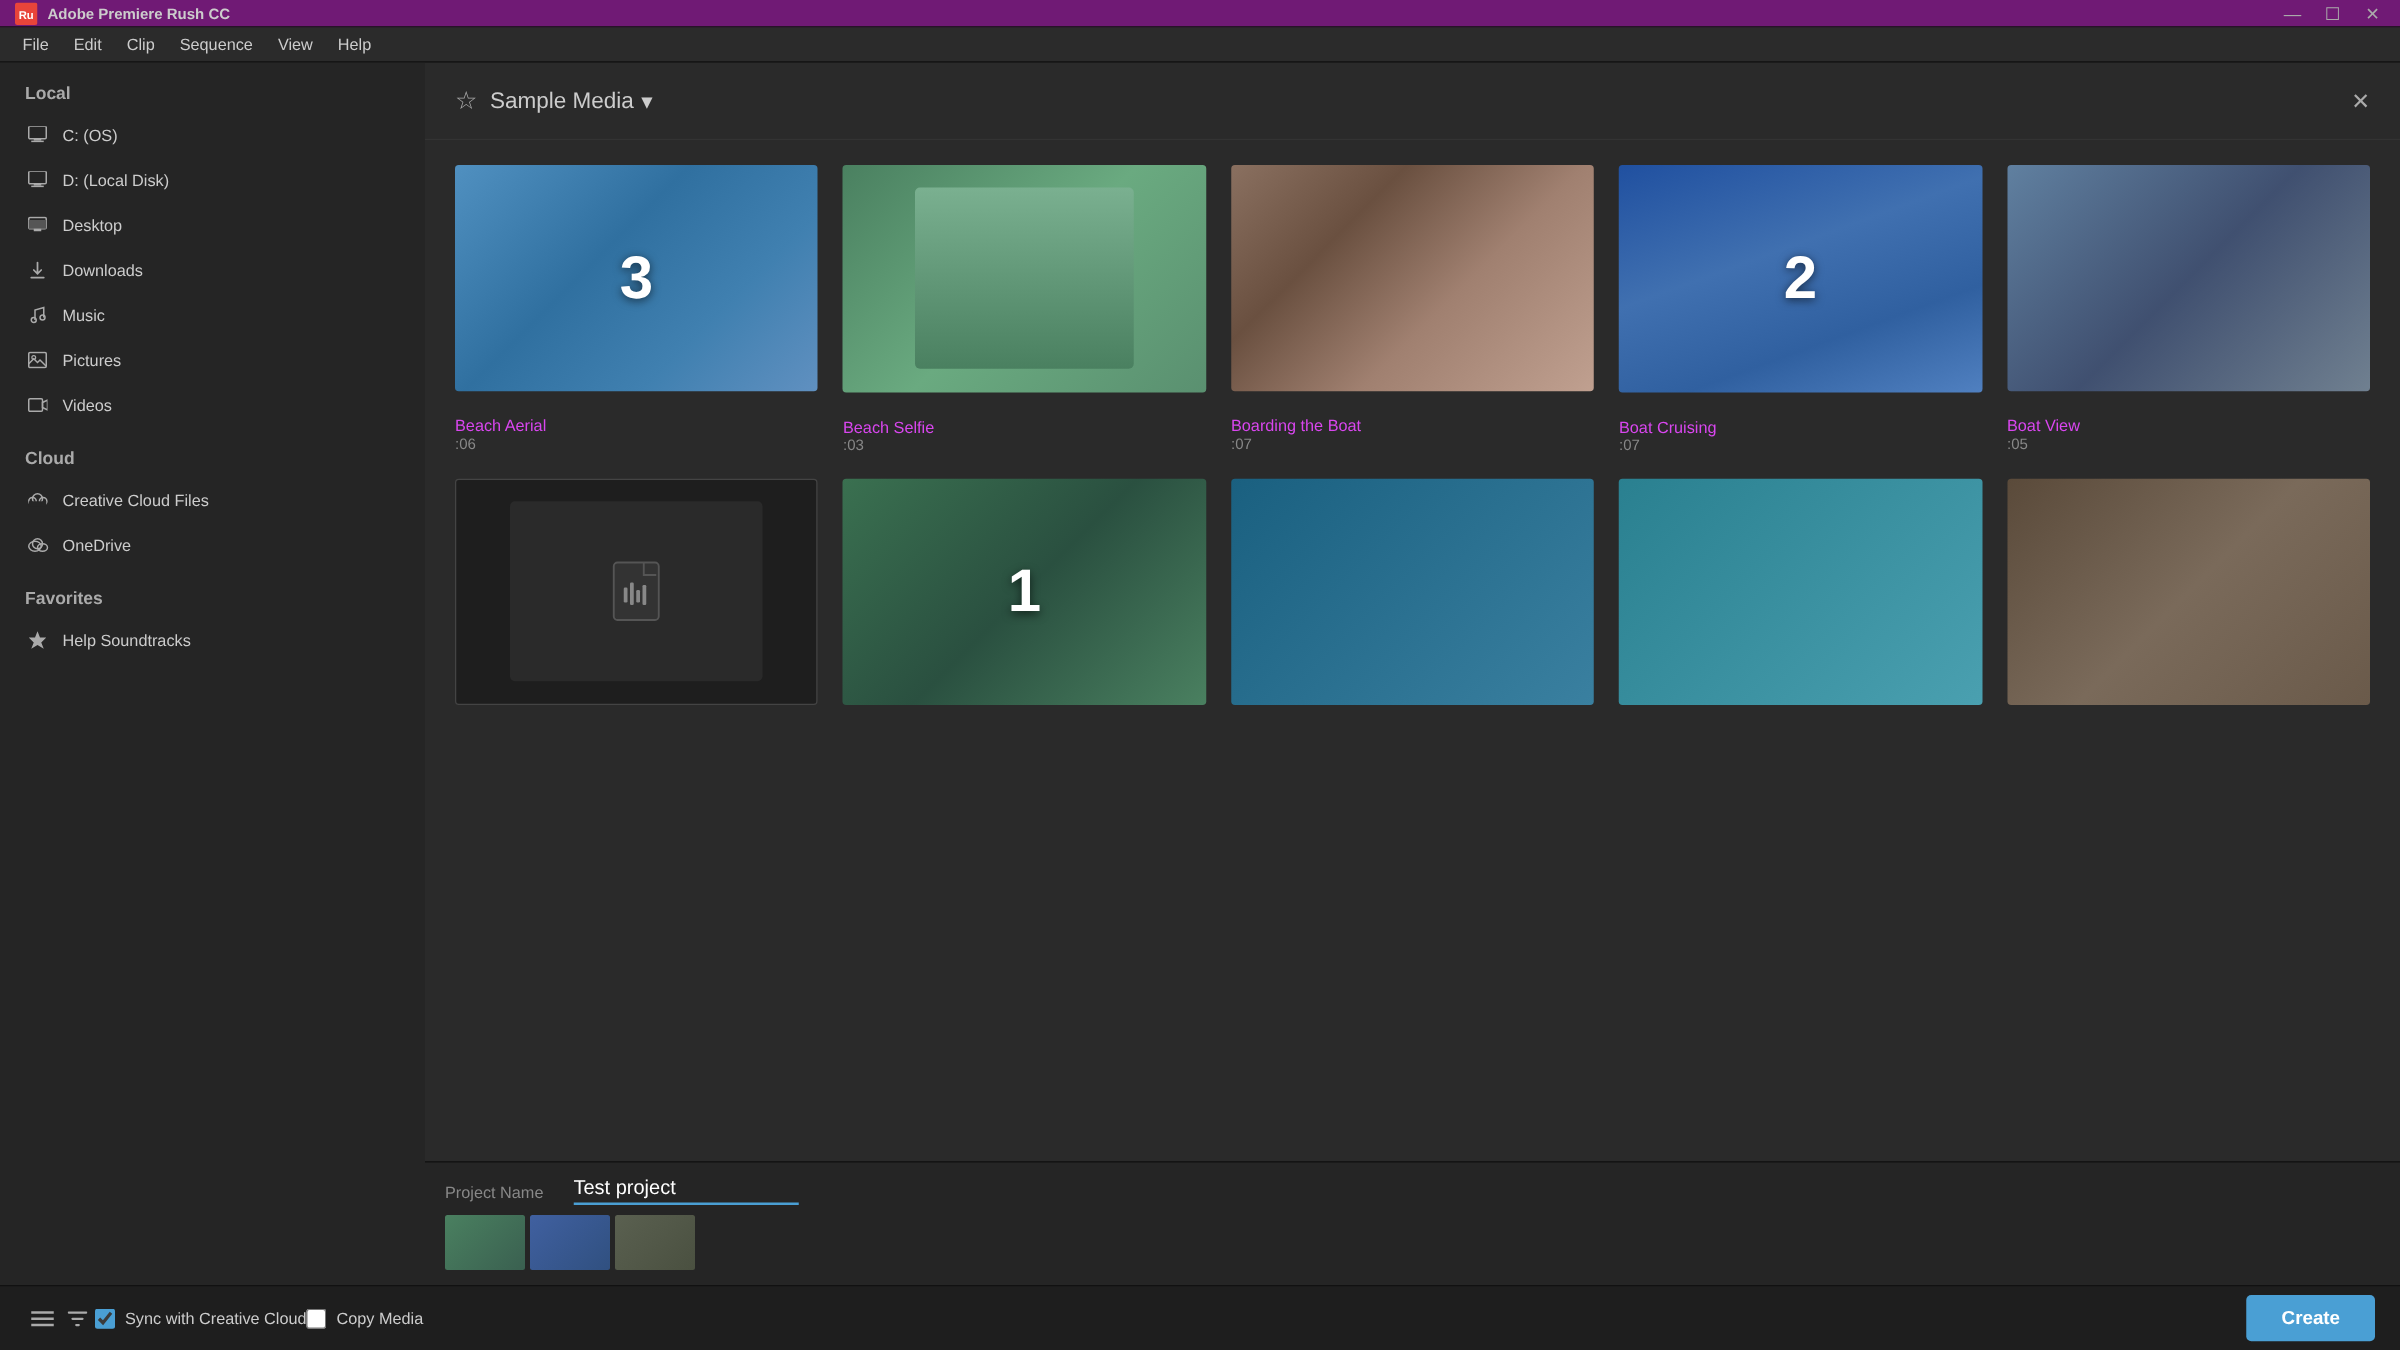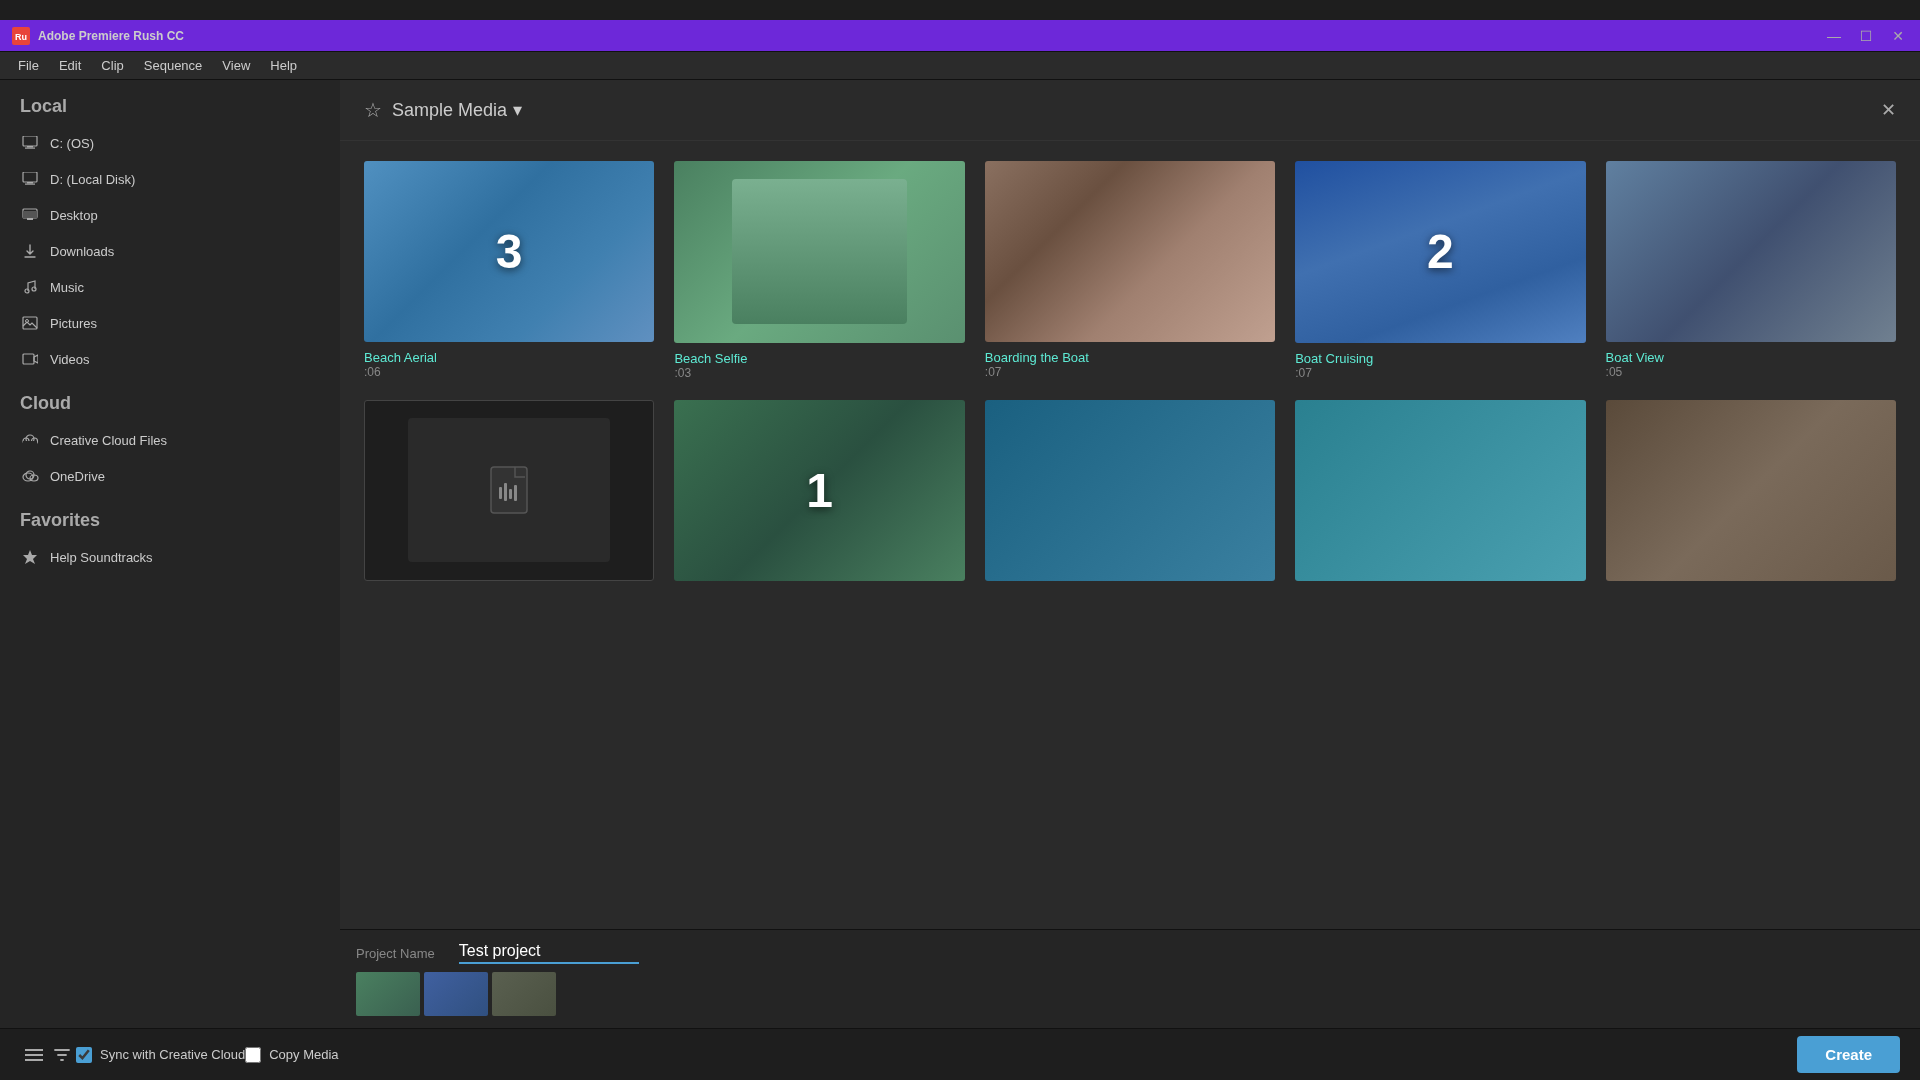"Ru" .titlebar { background: #6d28d9 -> #701a75; height: 32px -> 22px; margin-top: 20px -> none }
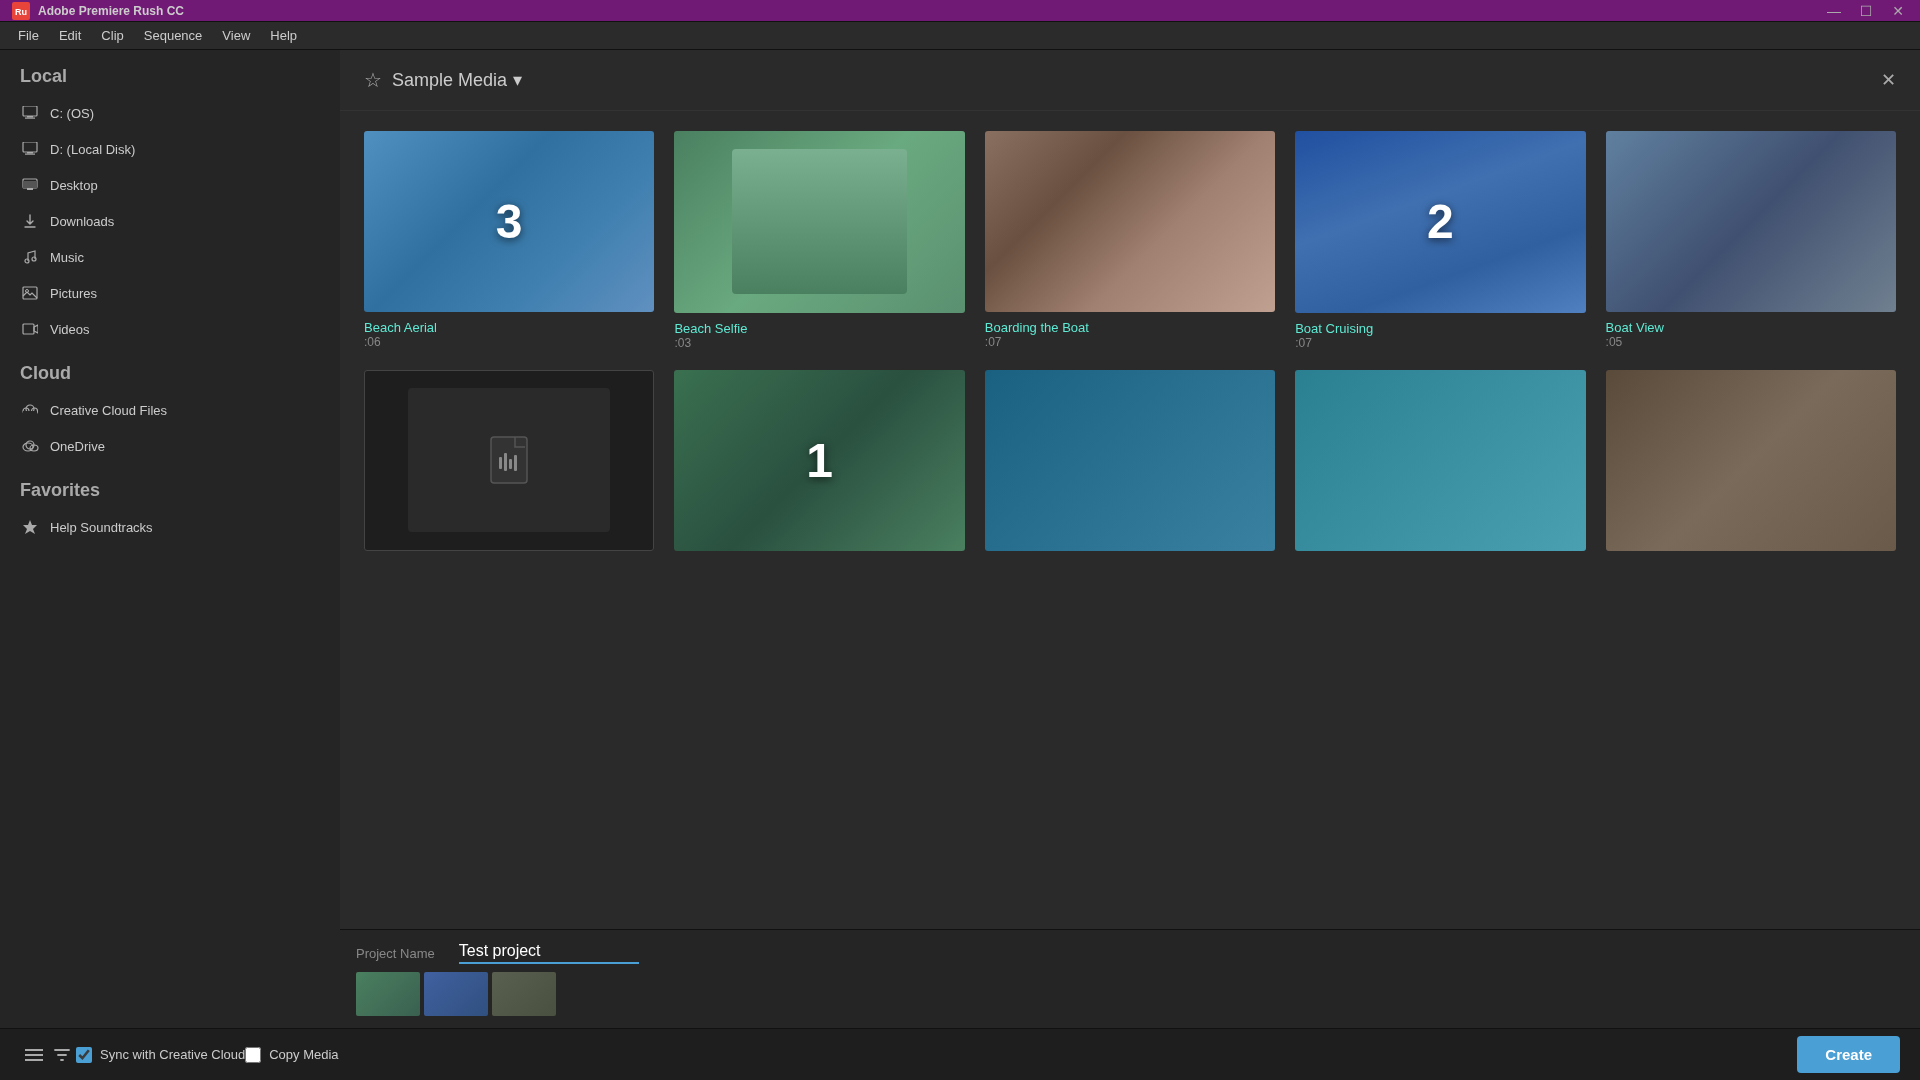"Local" .sidebar-section-header { font-size: 18px -> 14px }
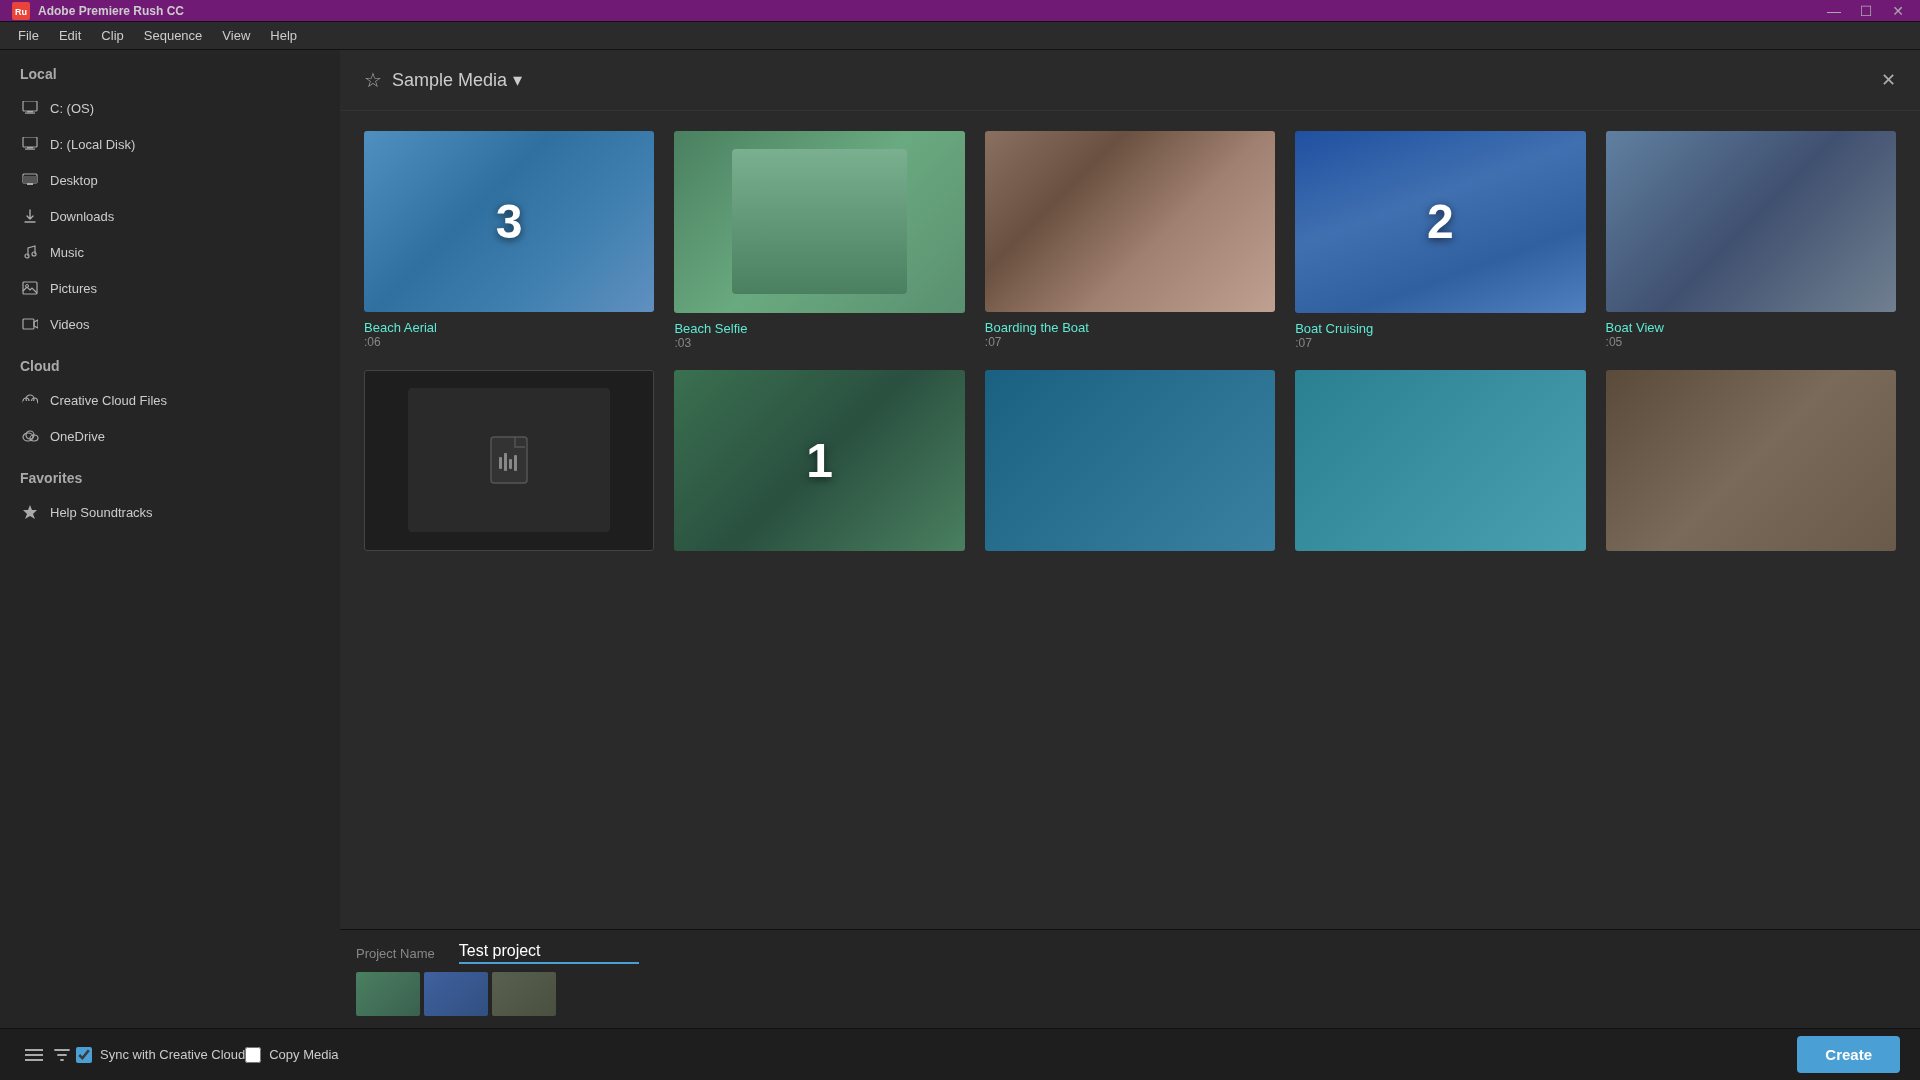"Beach Aerial" .media-title { color: #5eead4 -> #d946ef; margin-top: 8px -> 20px }
